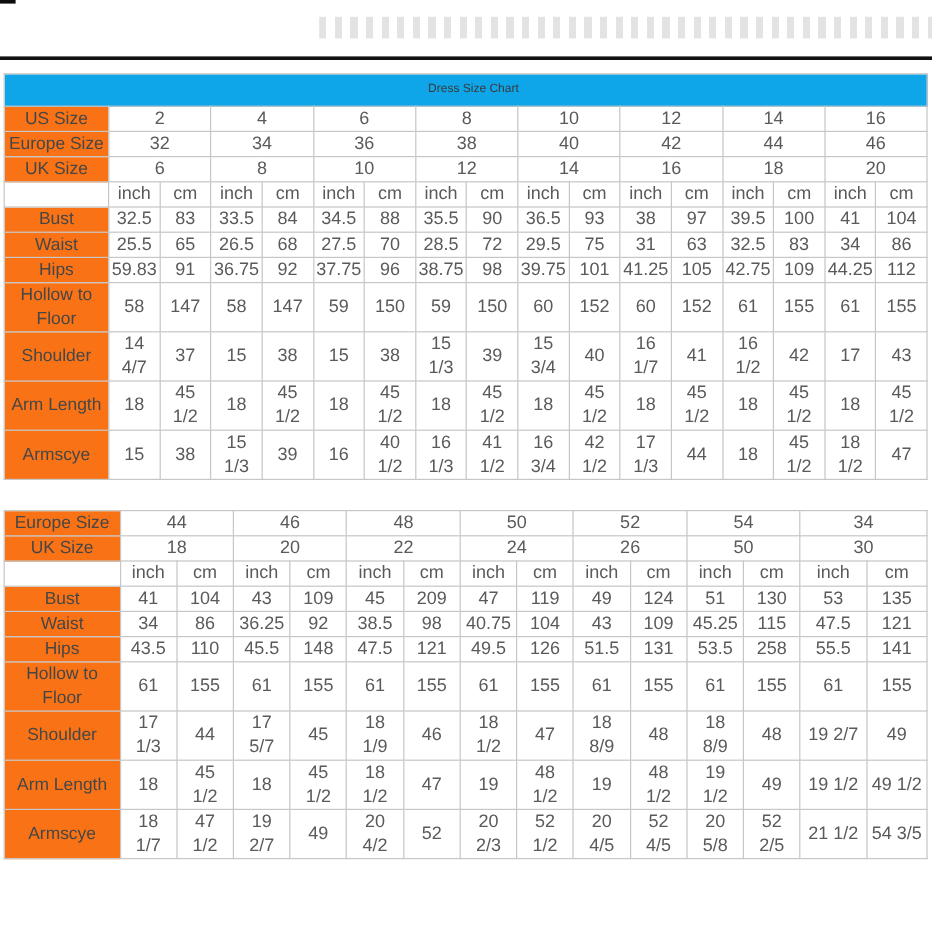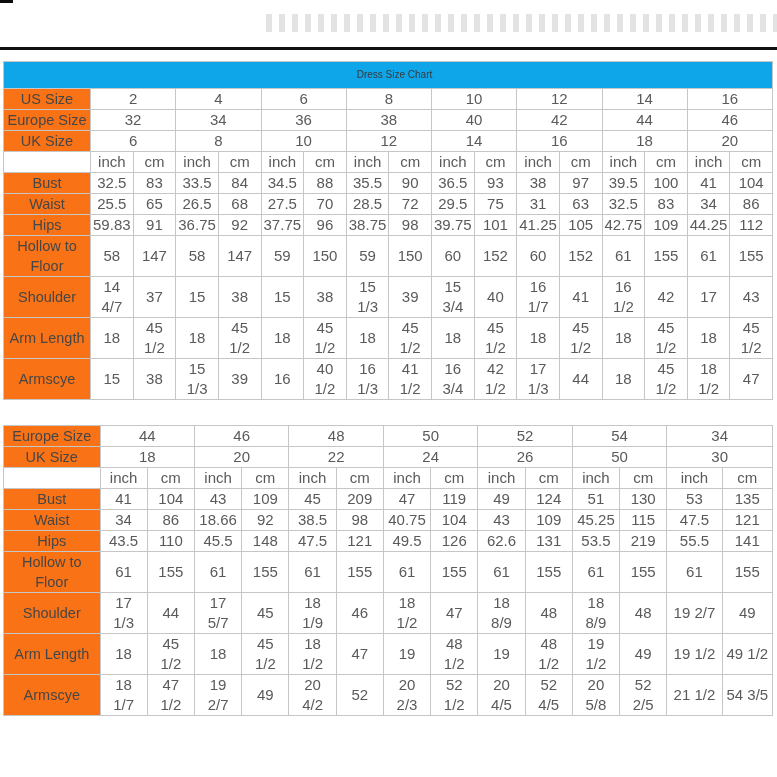"18.66" td.value-cell { text: 18.66 -> 36.25 }
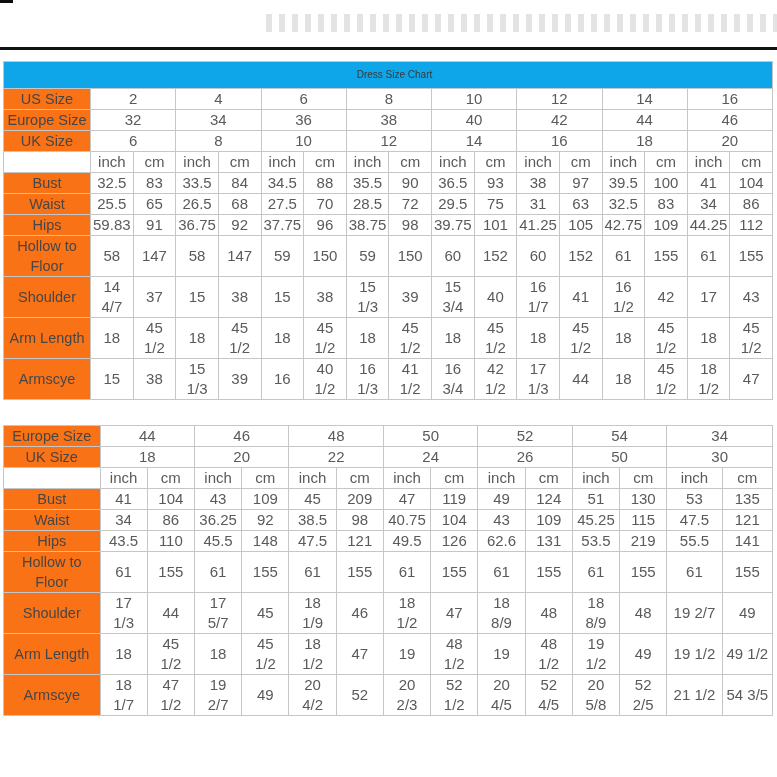"62.6" td.value-cell { text: 62.6 -> 51.5 }
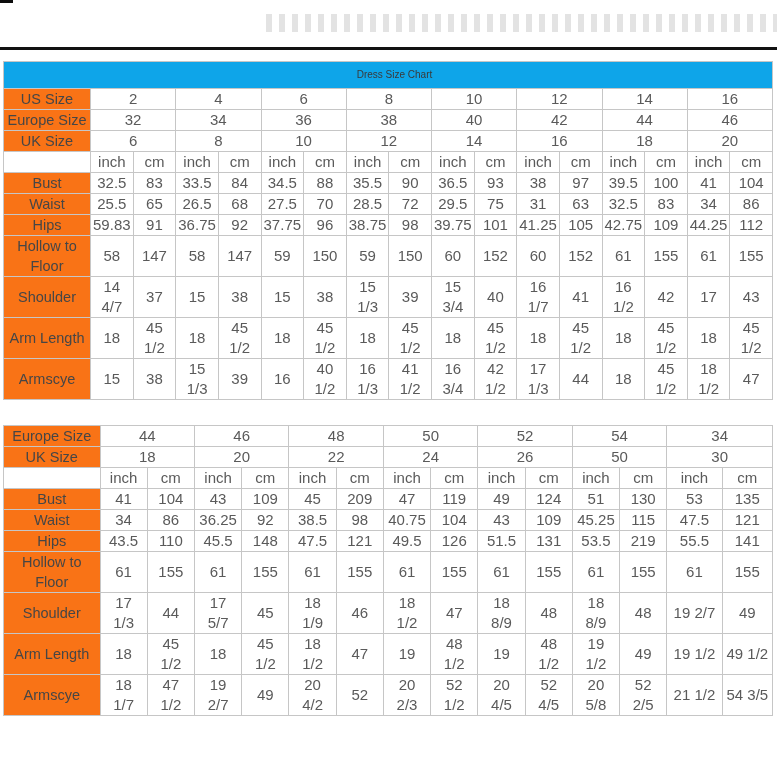"219" td.value-cell { text: 219 -> 258 }
